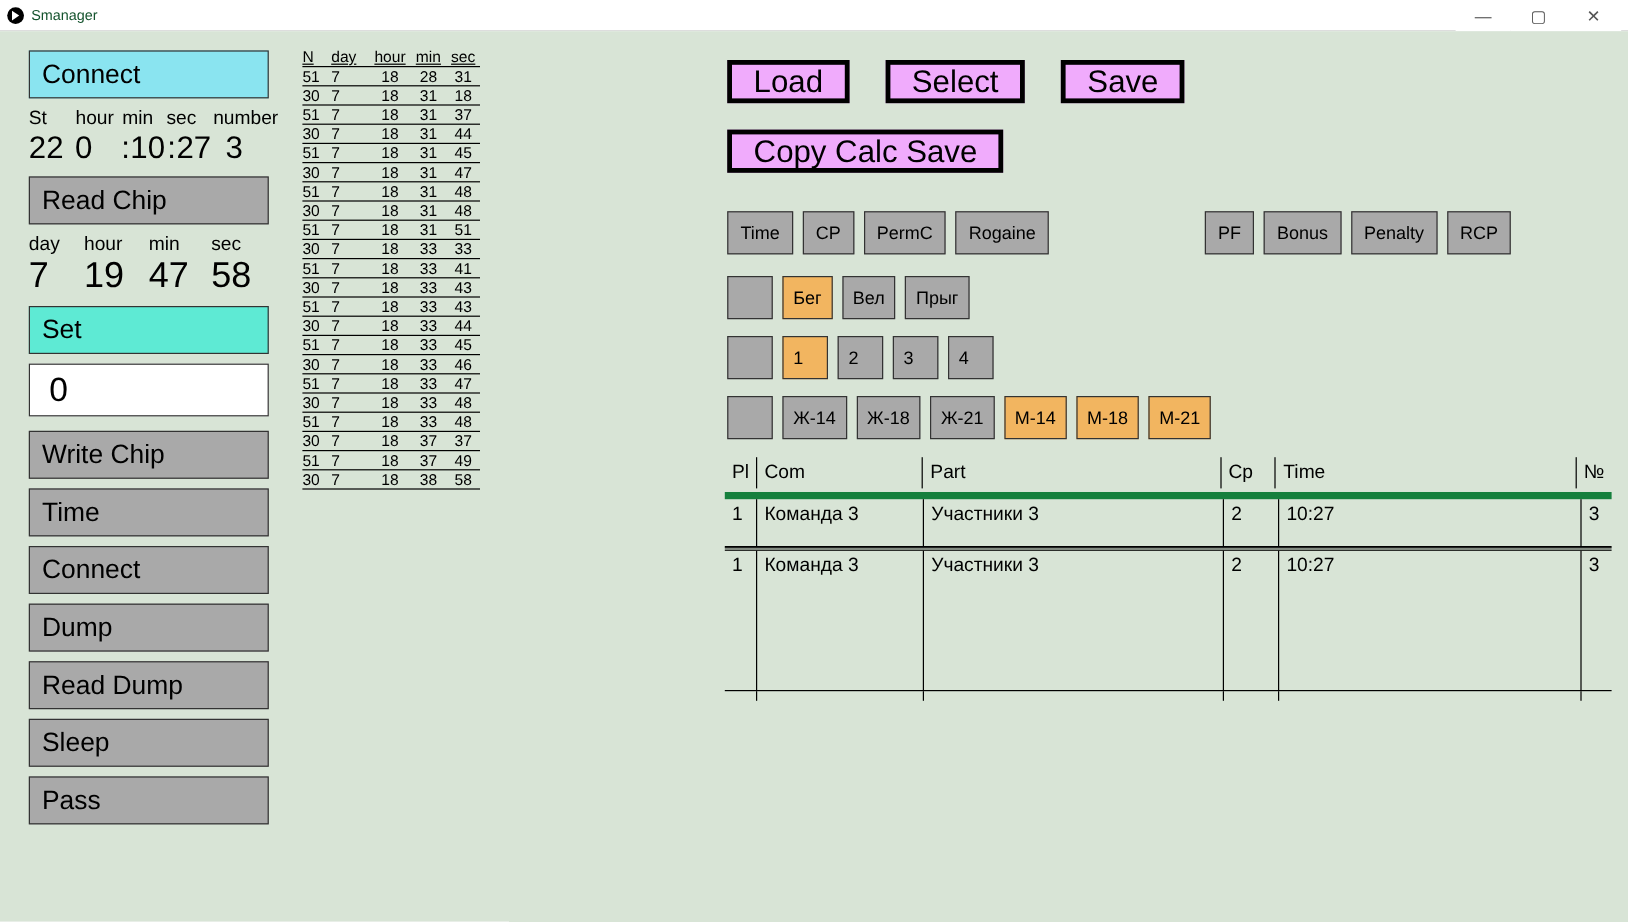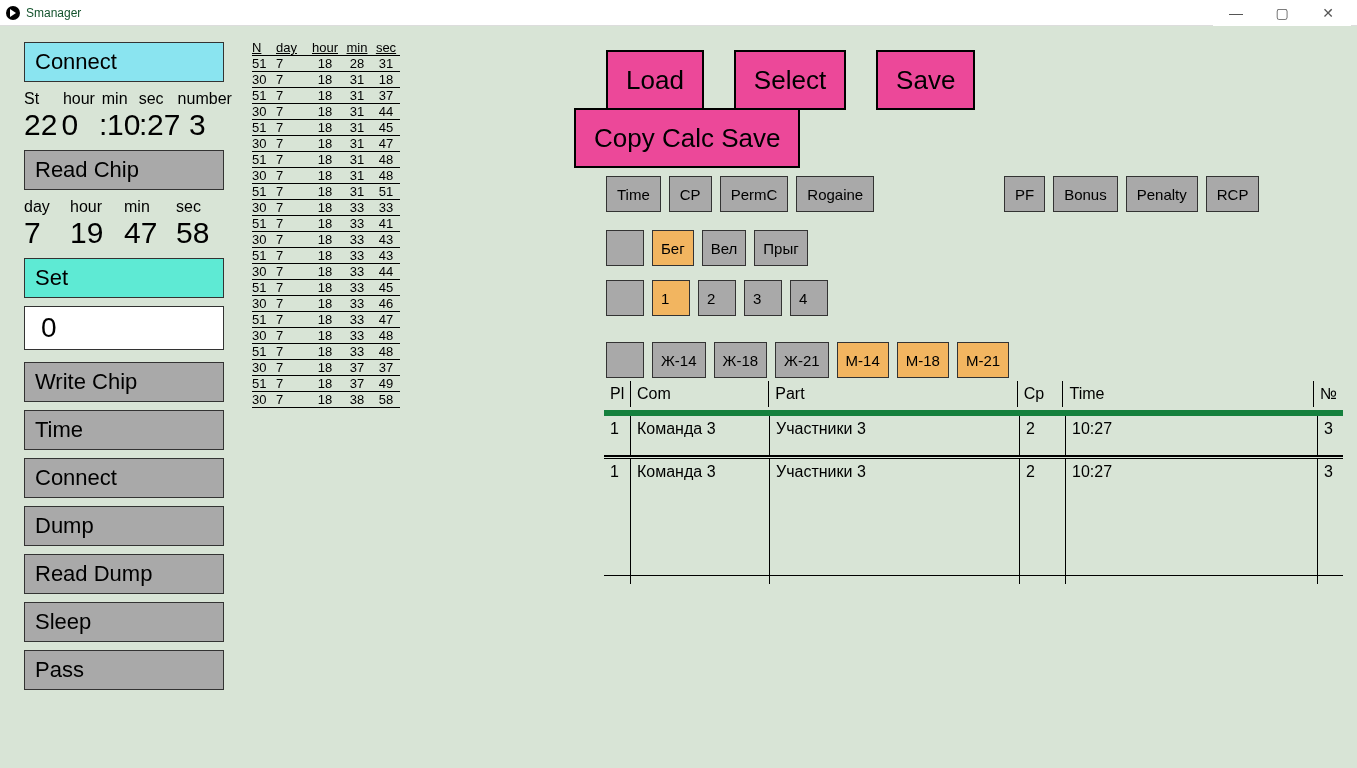"Load" .bigbtn { background: #ec4899 -> #f0abfc; border: 2px solid #000000 -> 4px solid #000000; height: 60px -> 36px }
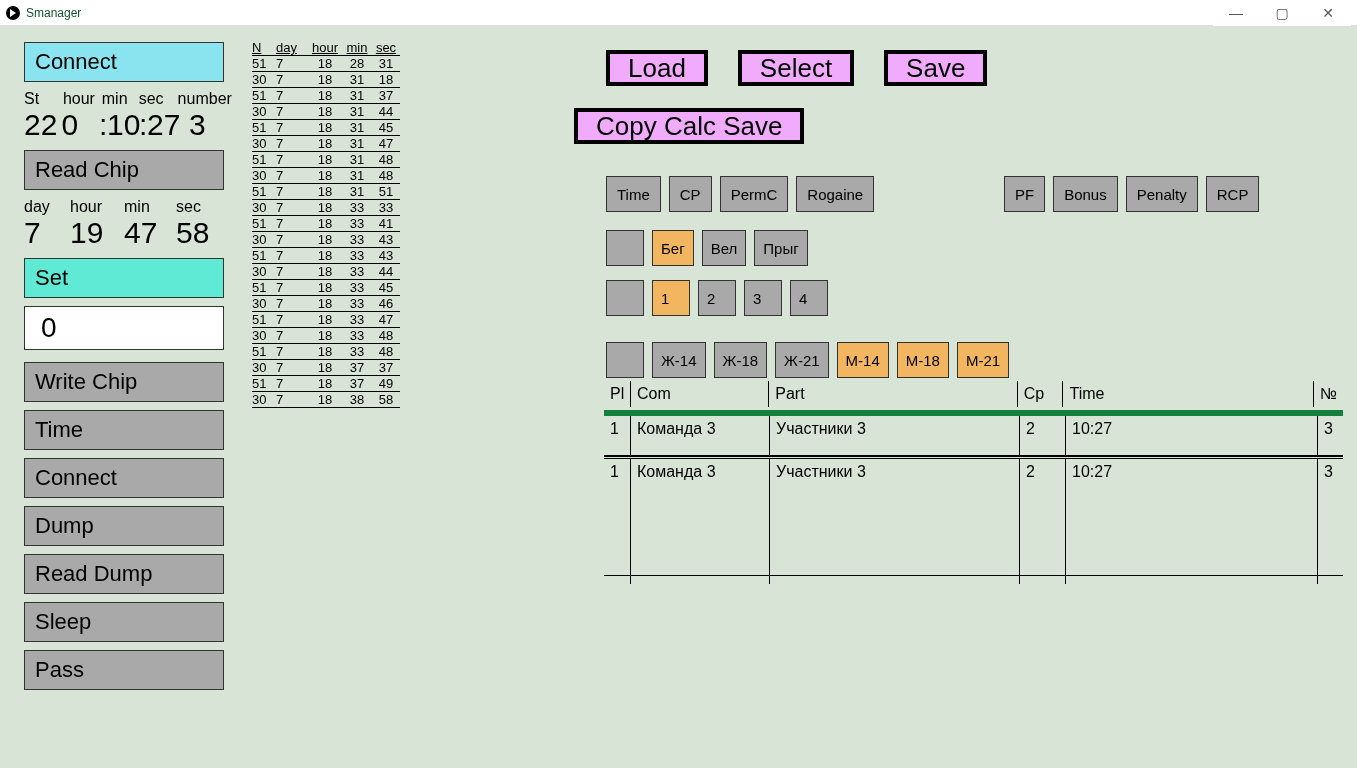"22" .status-values { font-size: 30px -> 26px }
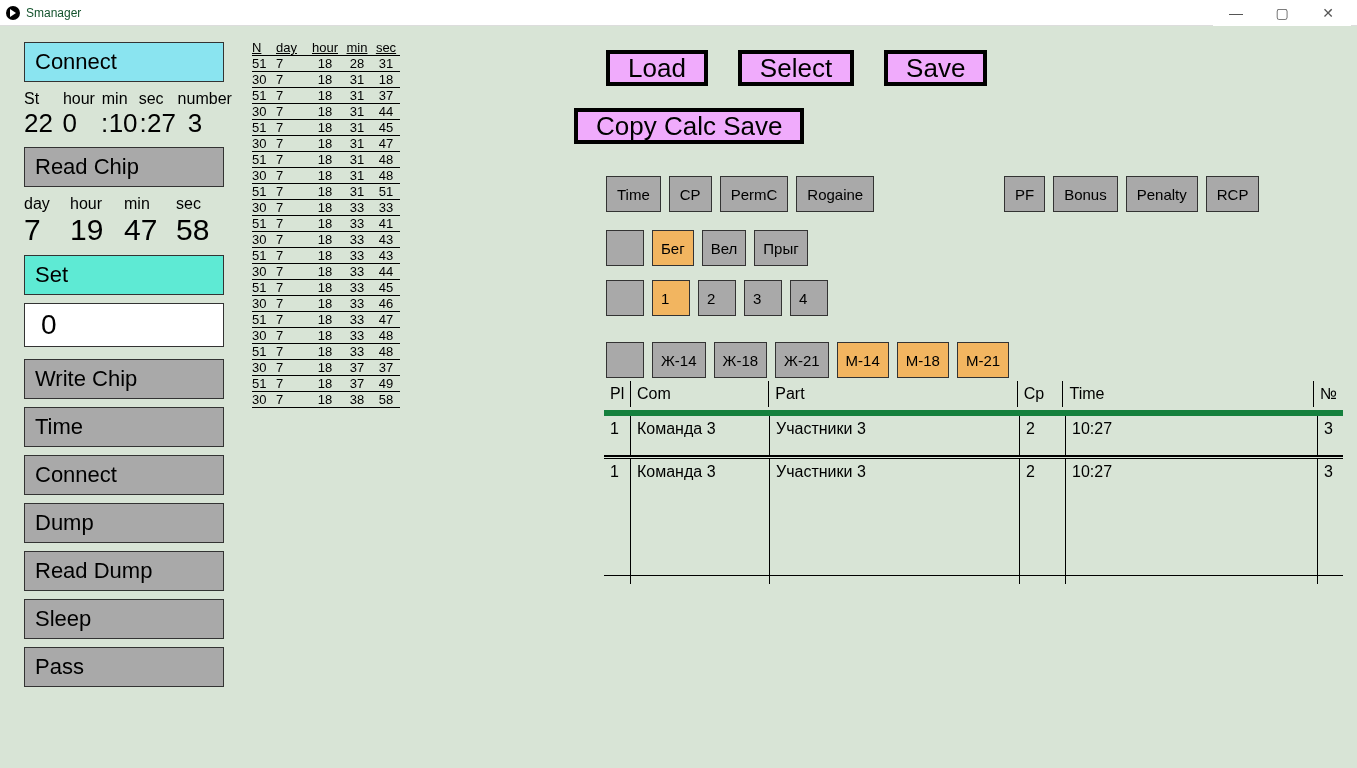"Copy Calc Save" .copyrow { left: 574px -> 606px }
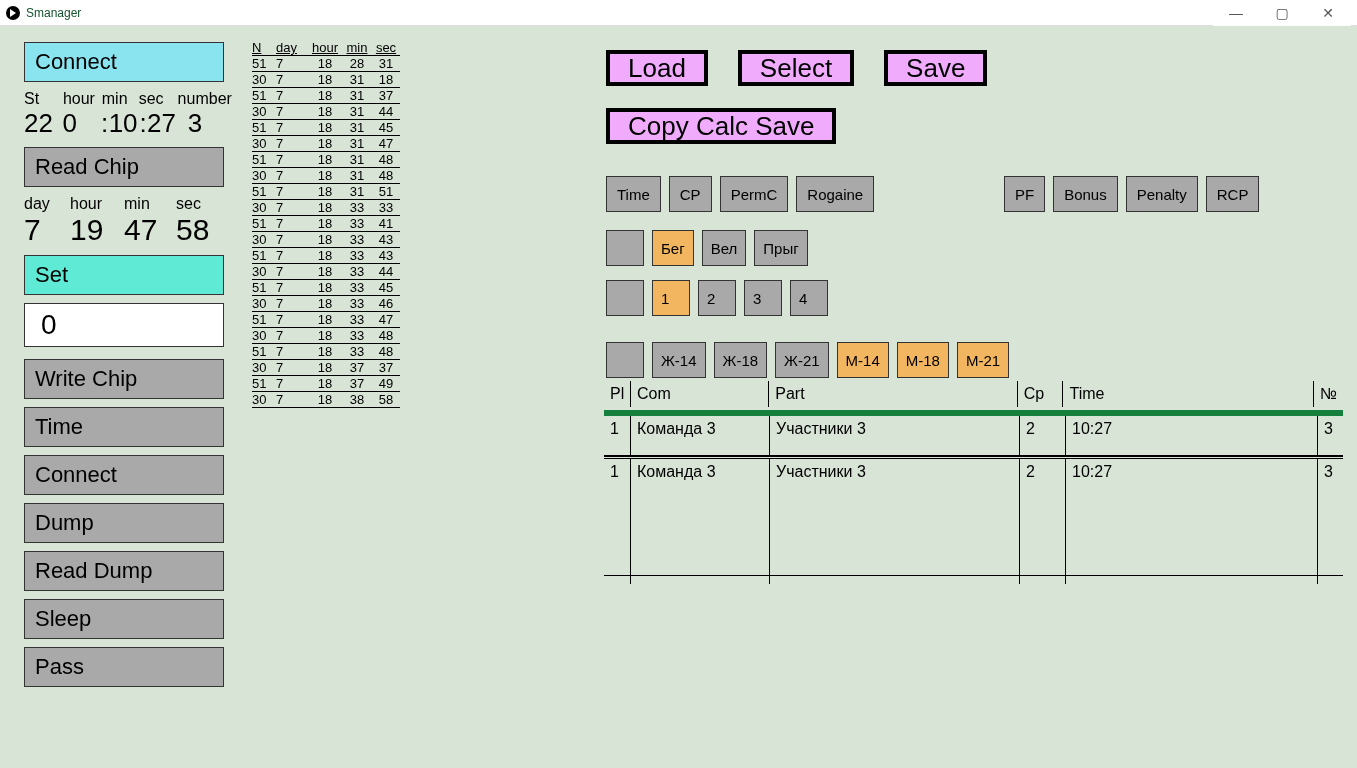"Ж-14" .filterrow.type4 { margin-top: 12px -> none }
